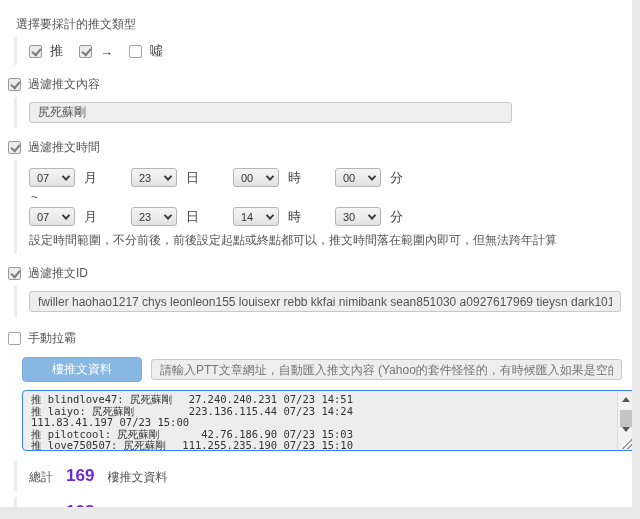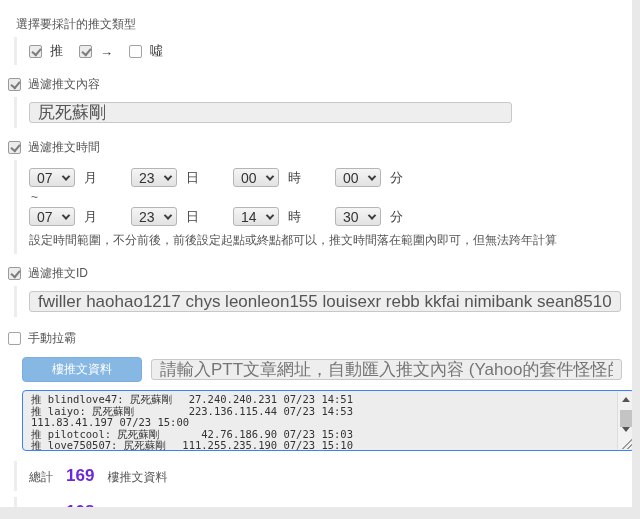"尻死蘇剛" input.txt { font-size: 17px -> 12px }
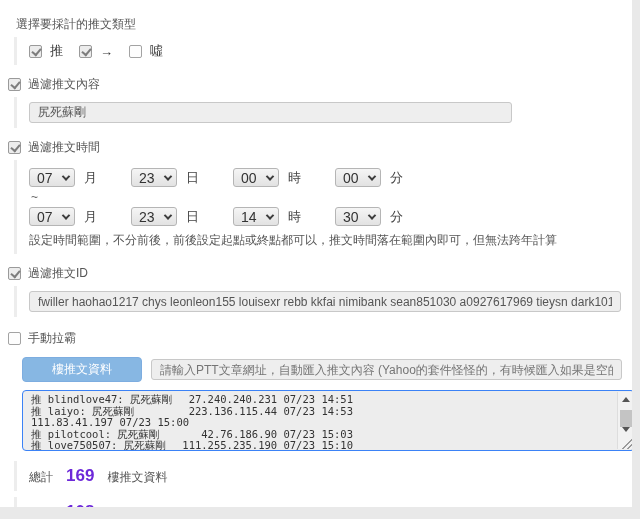"07" .sel { font-size: 14px -> 11px }
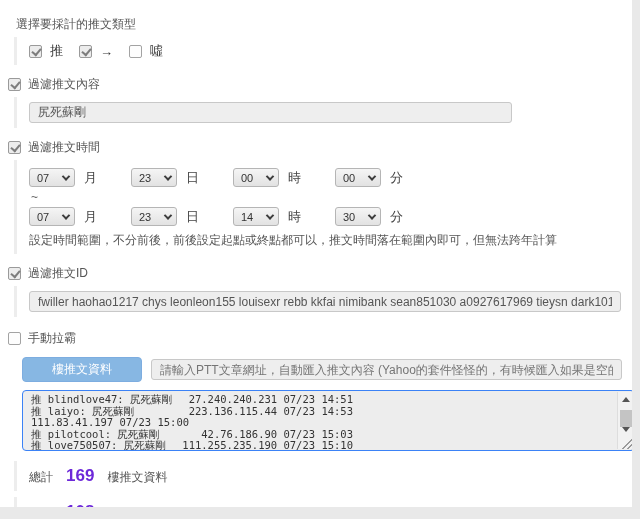"223.136.115.44 07/23 14:53" span { text: 14:53 -> 14:24 }
